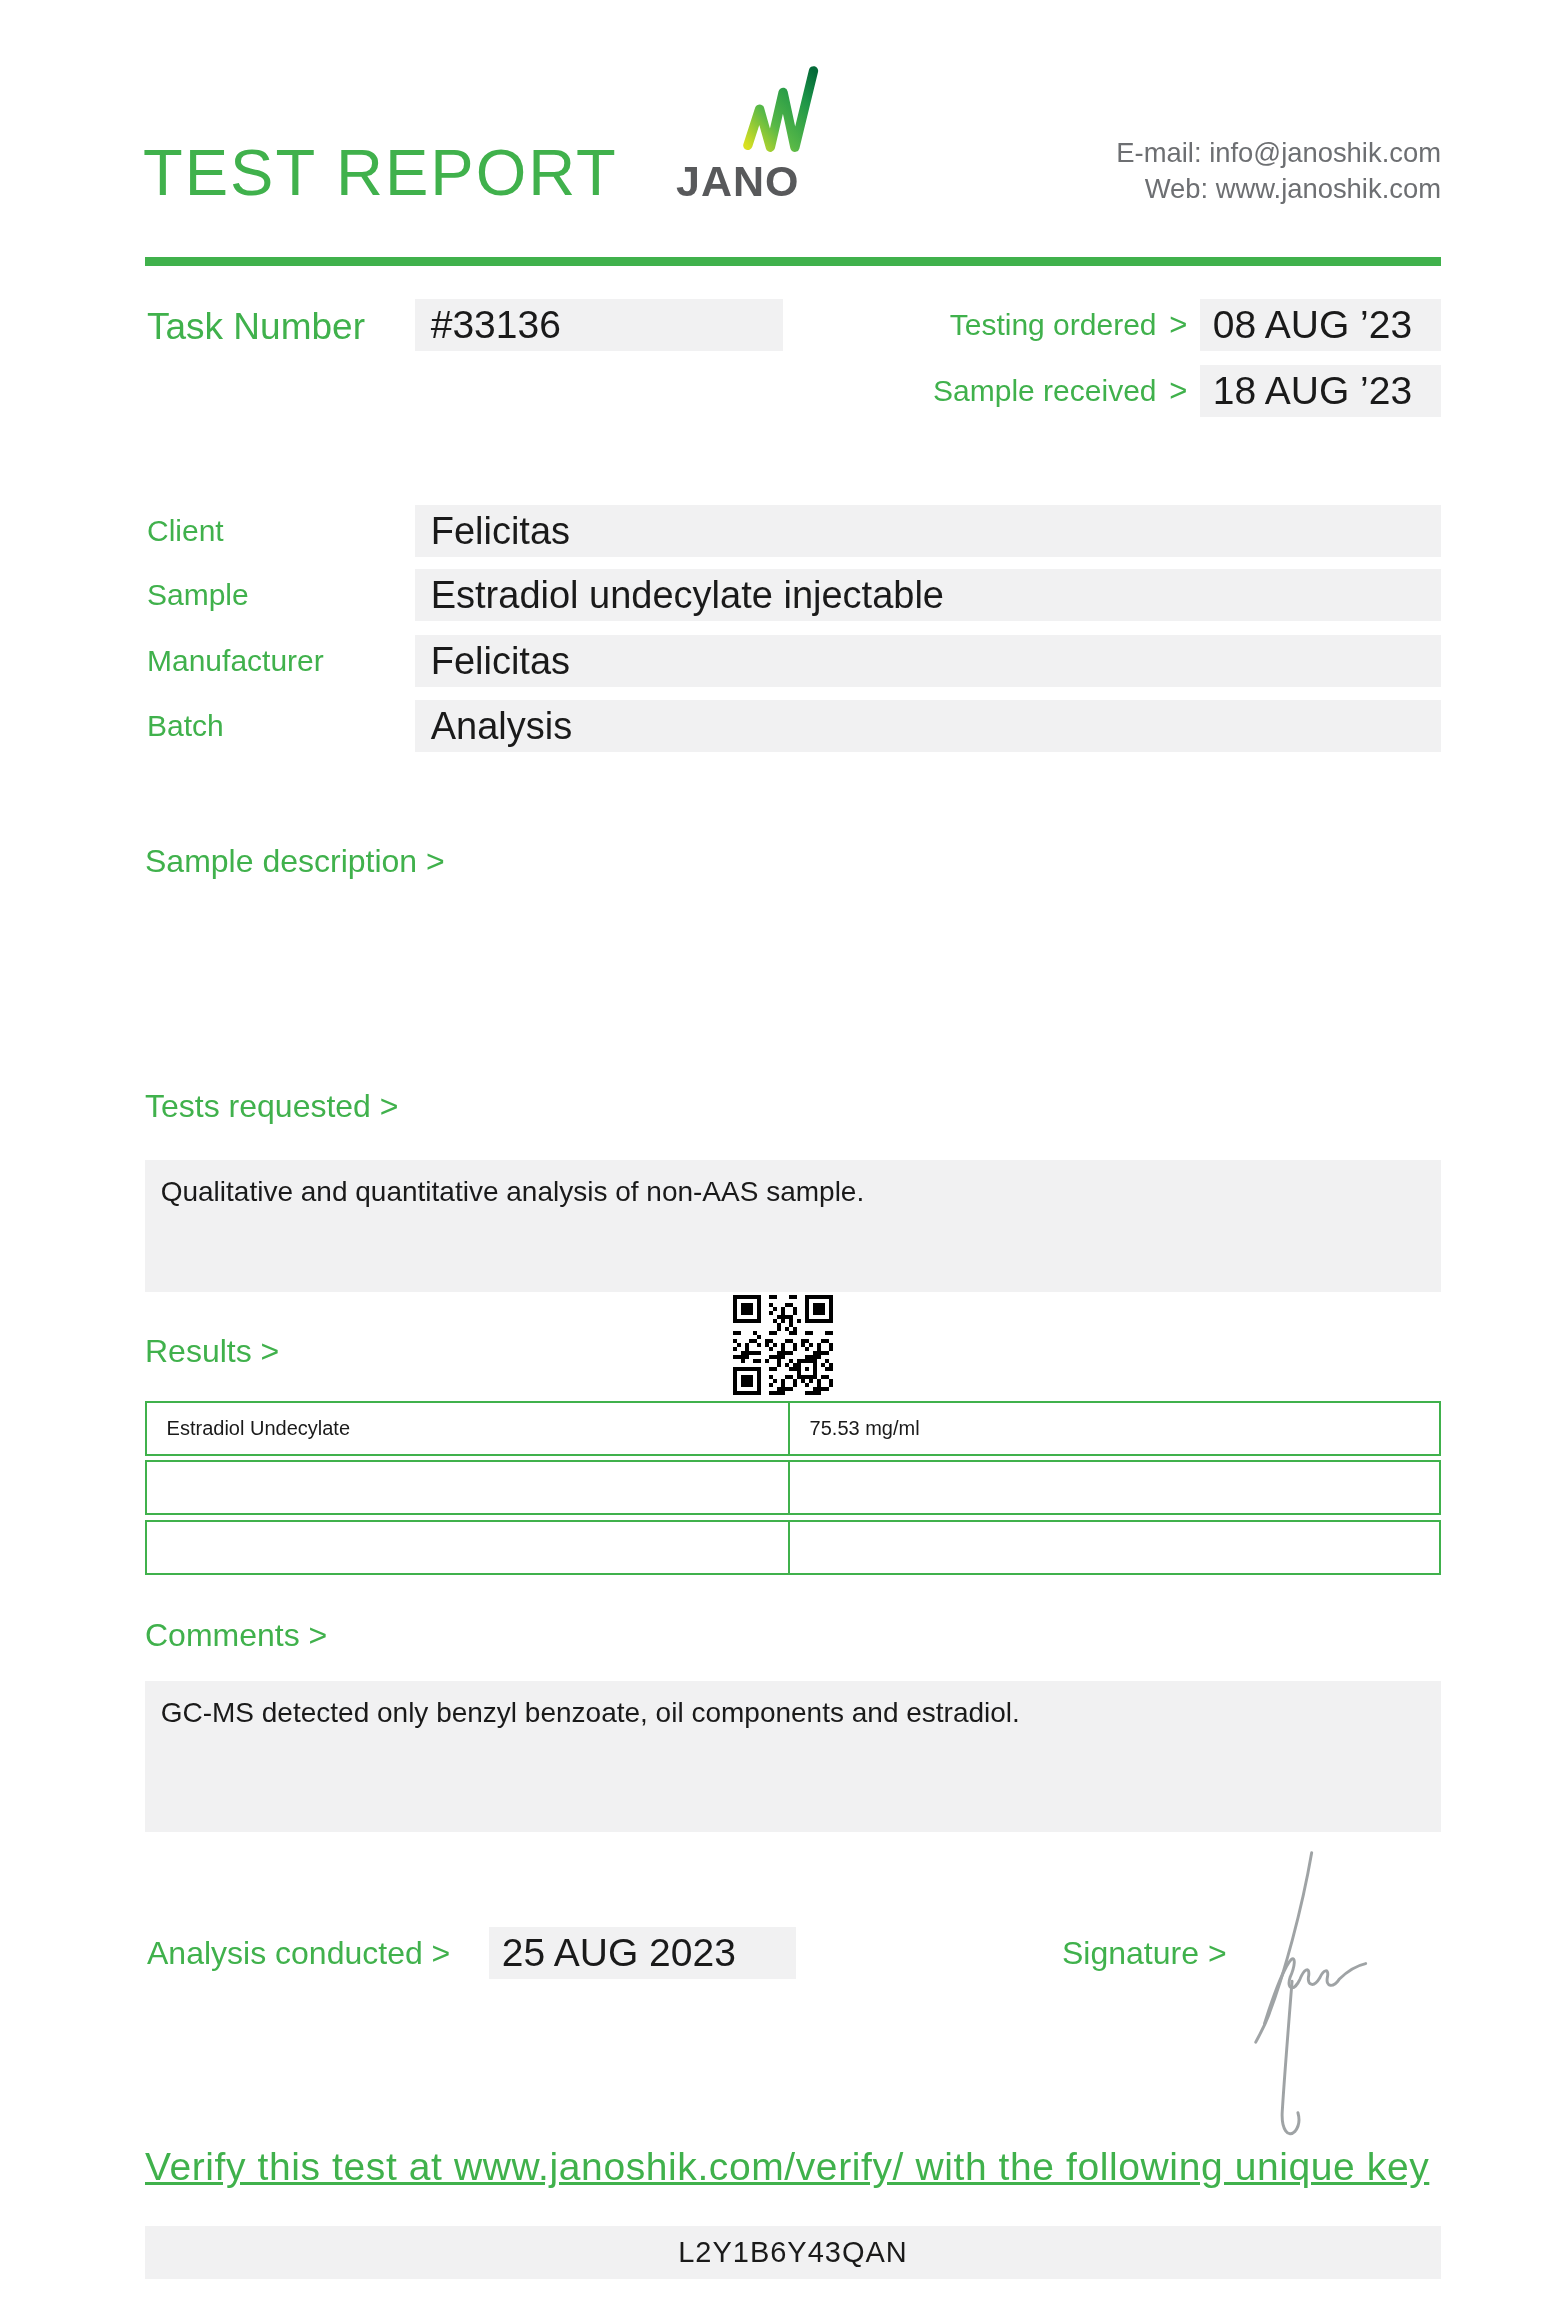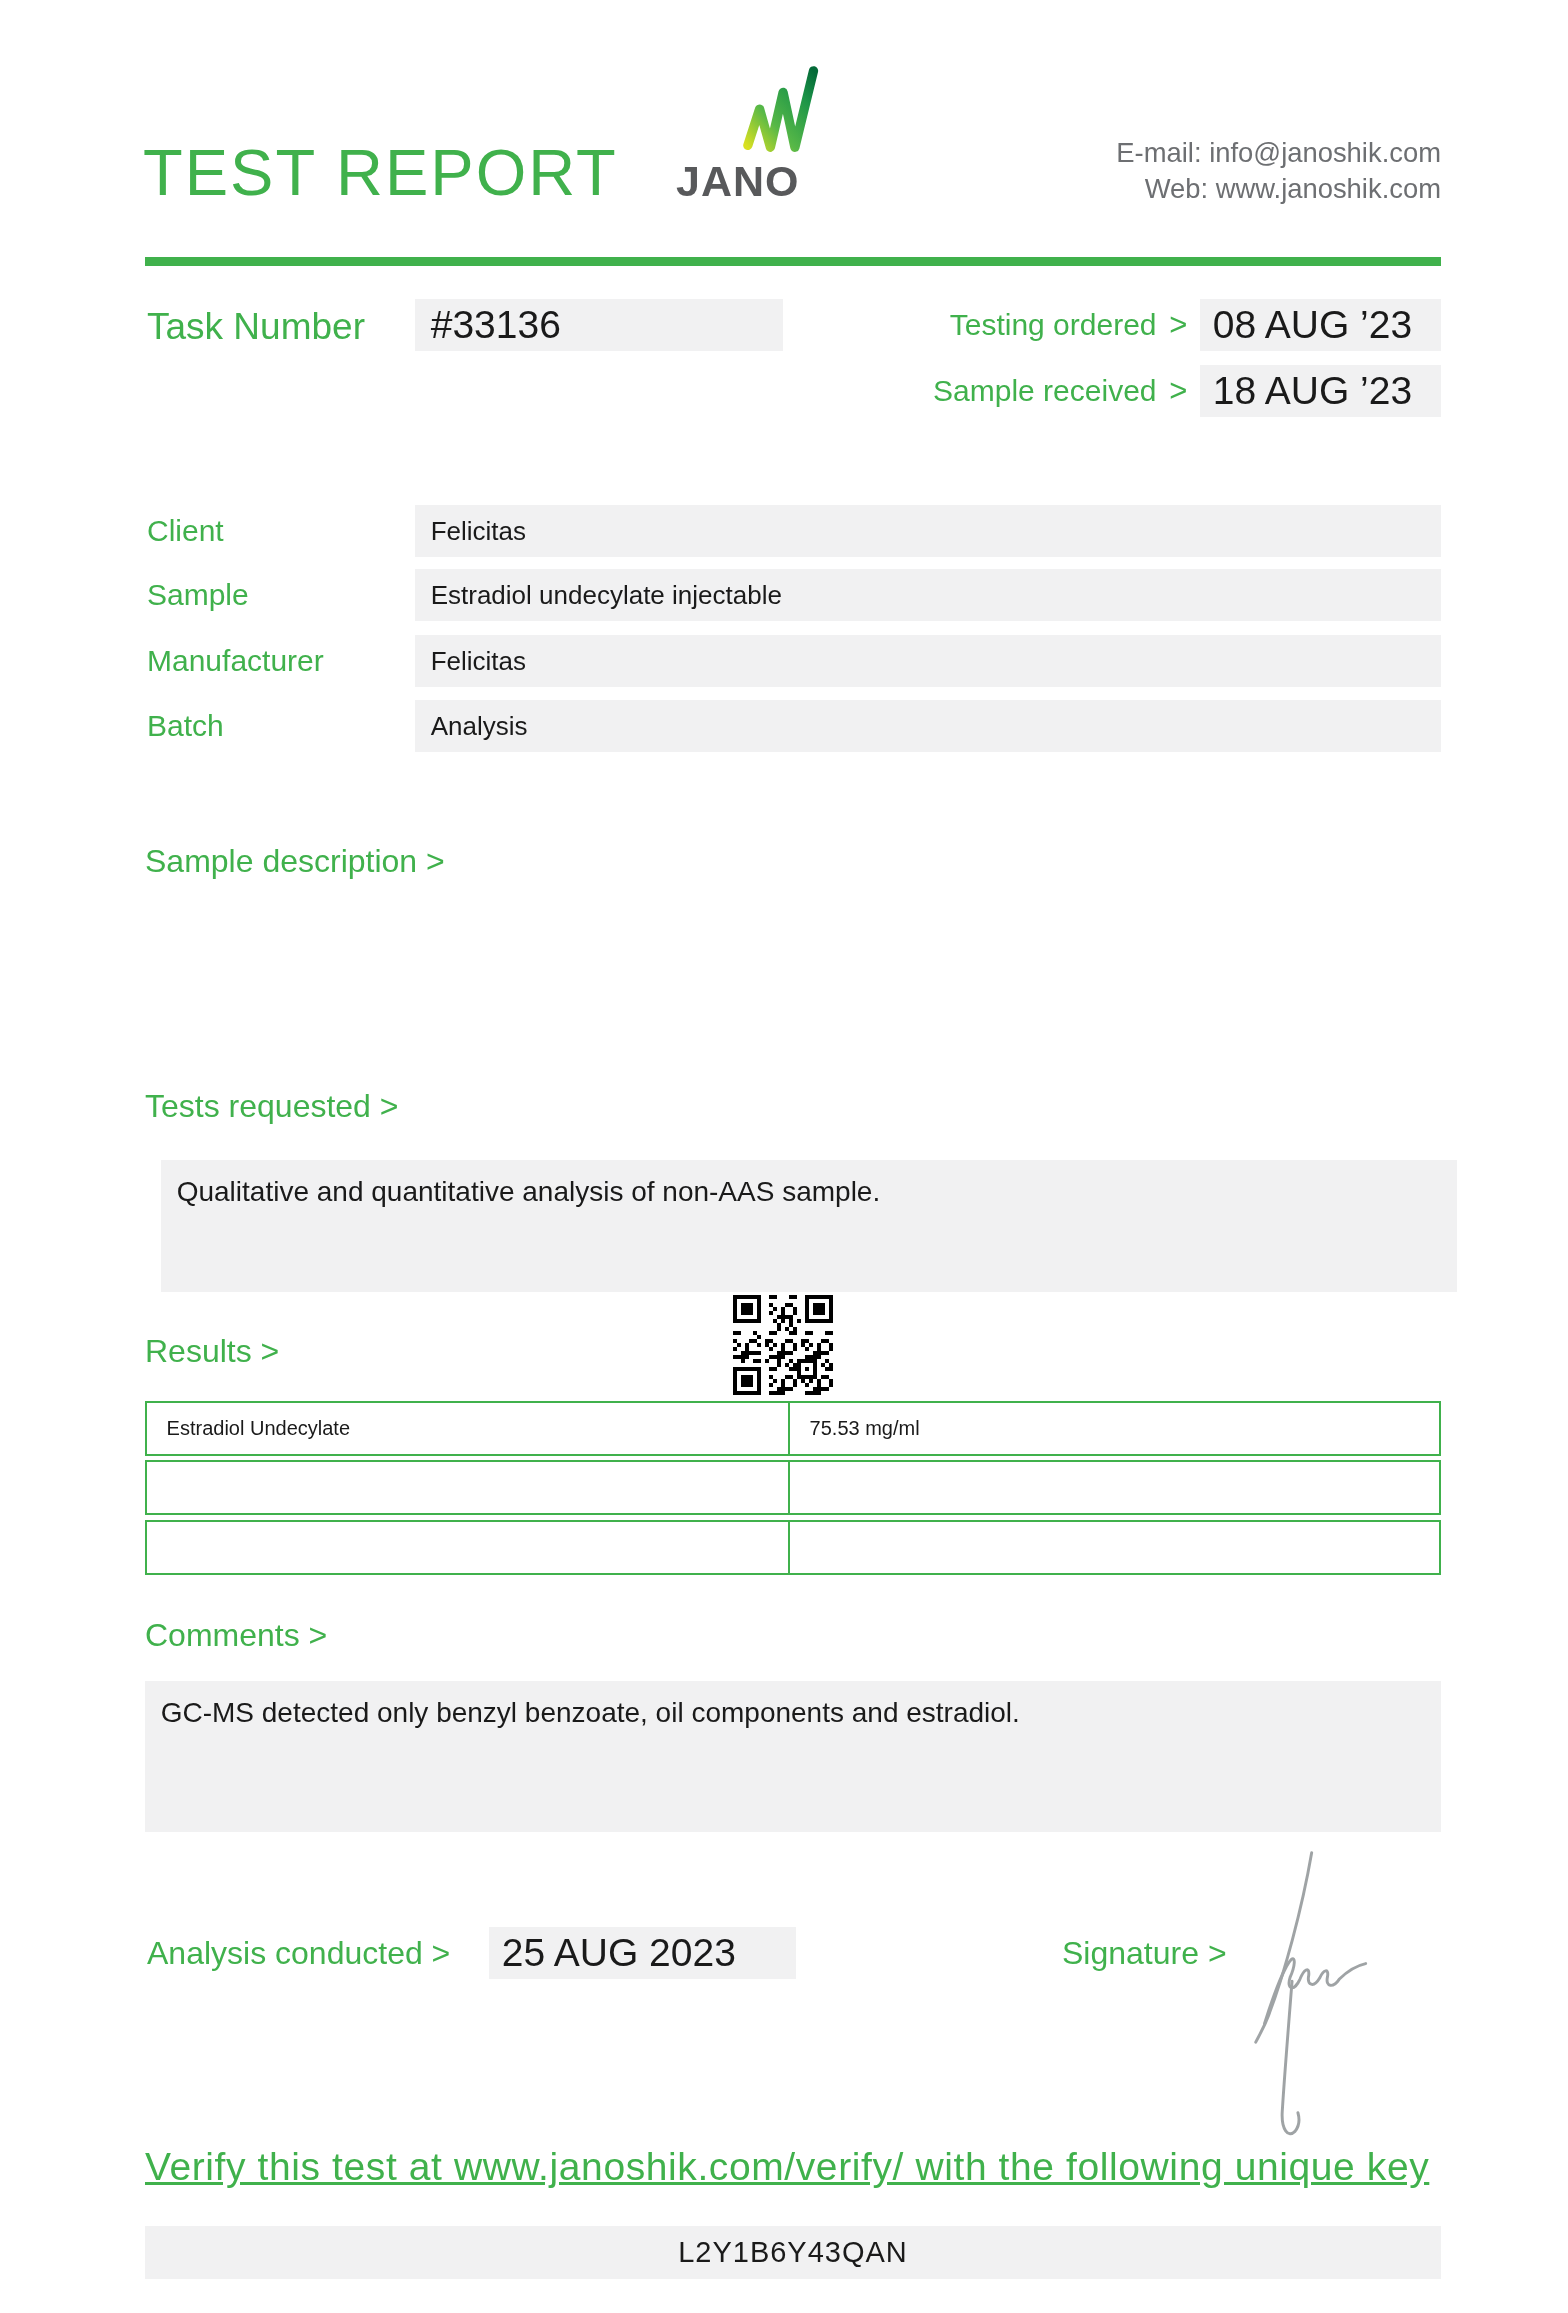"Felicitas" .detail-row .dbox { font-size: 26px -> 38px }
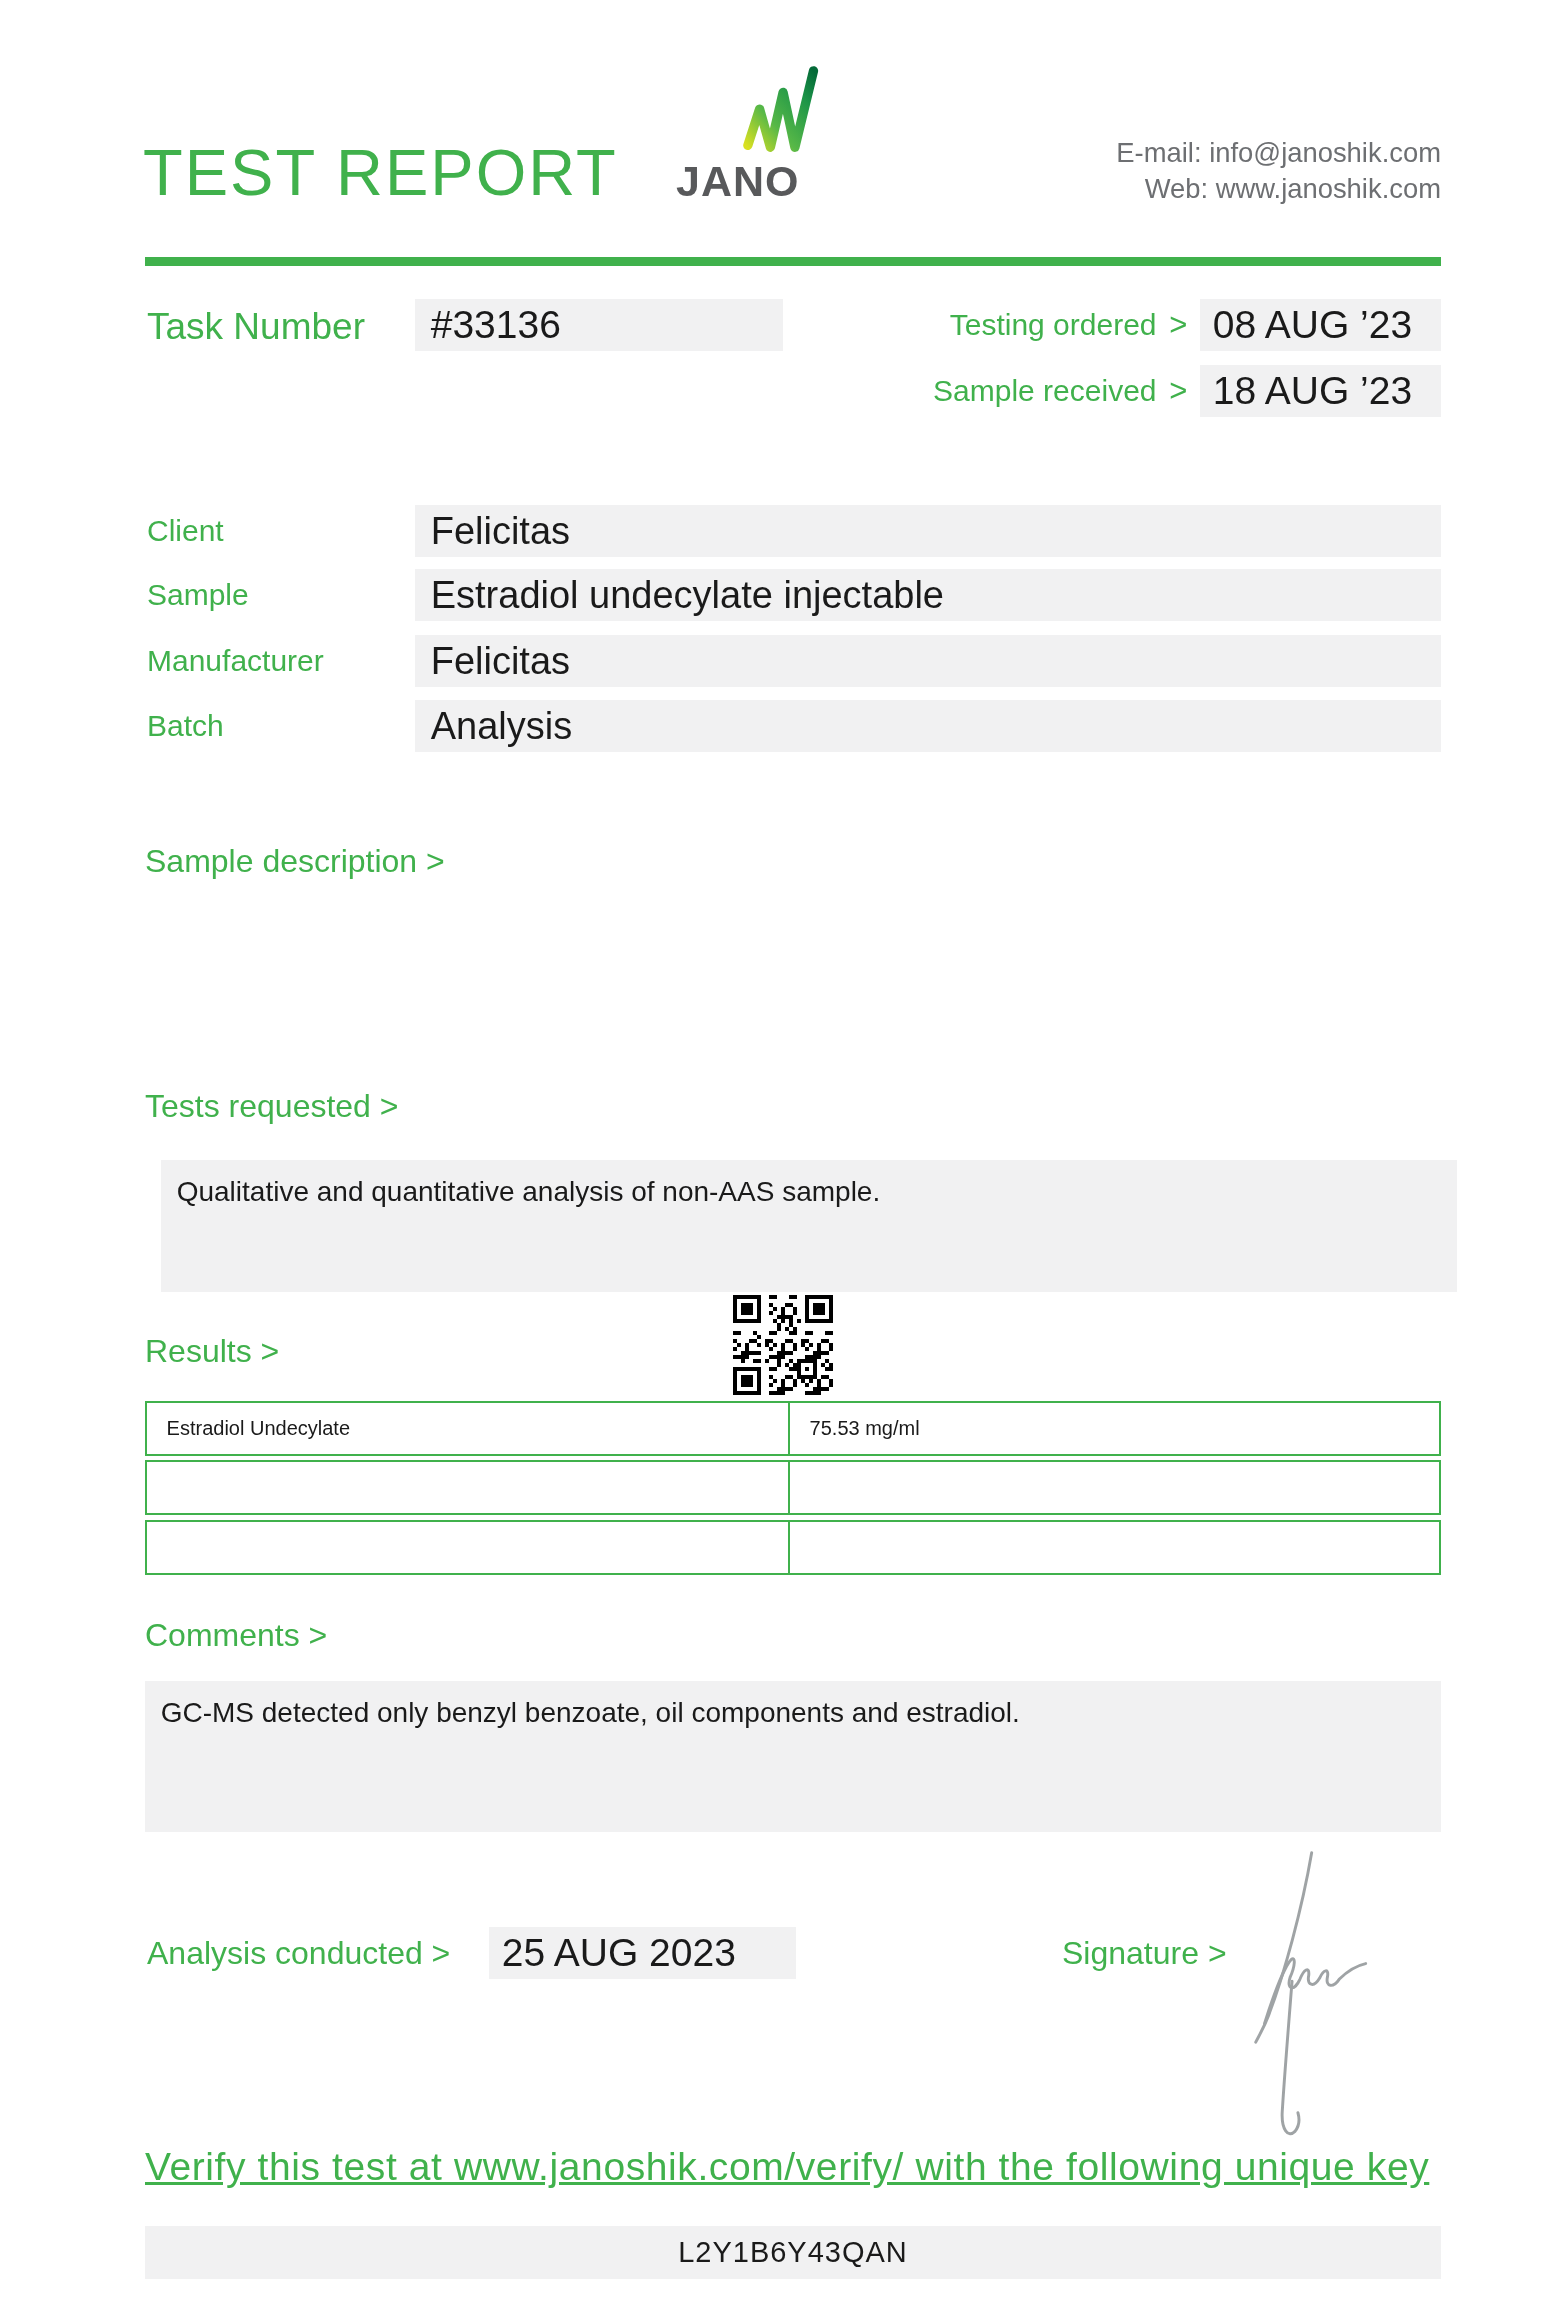"Qualitative and quantitative analysis of" div.abs { margin-left: 16px -> none }
